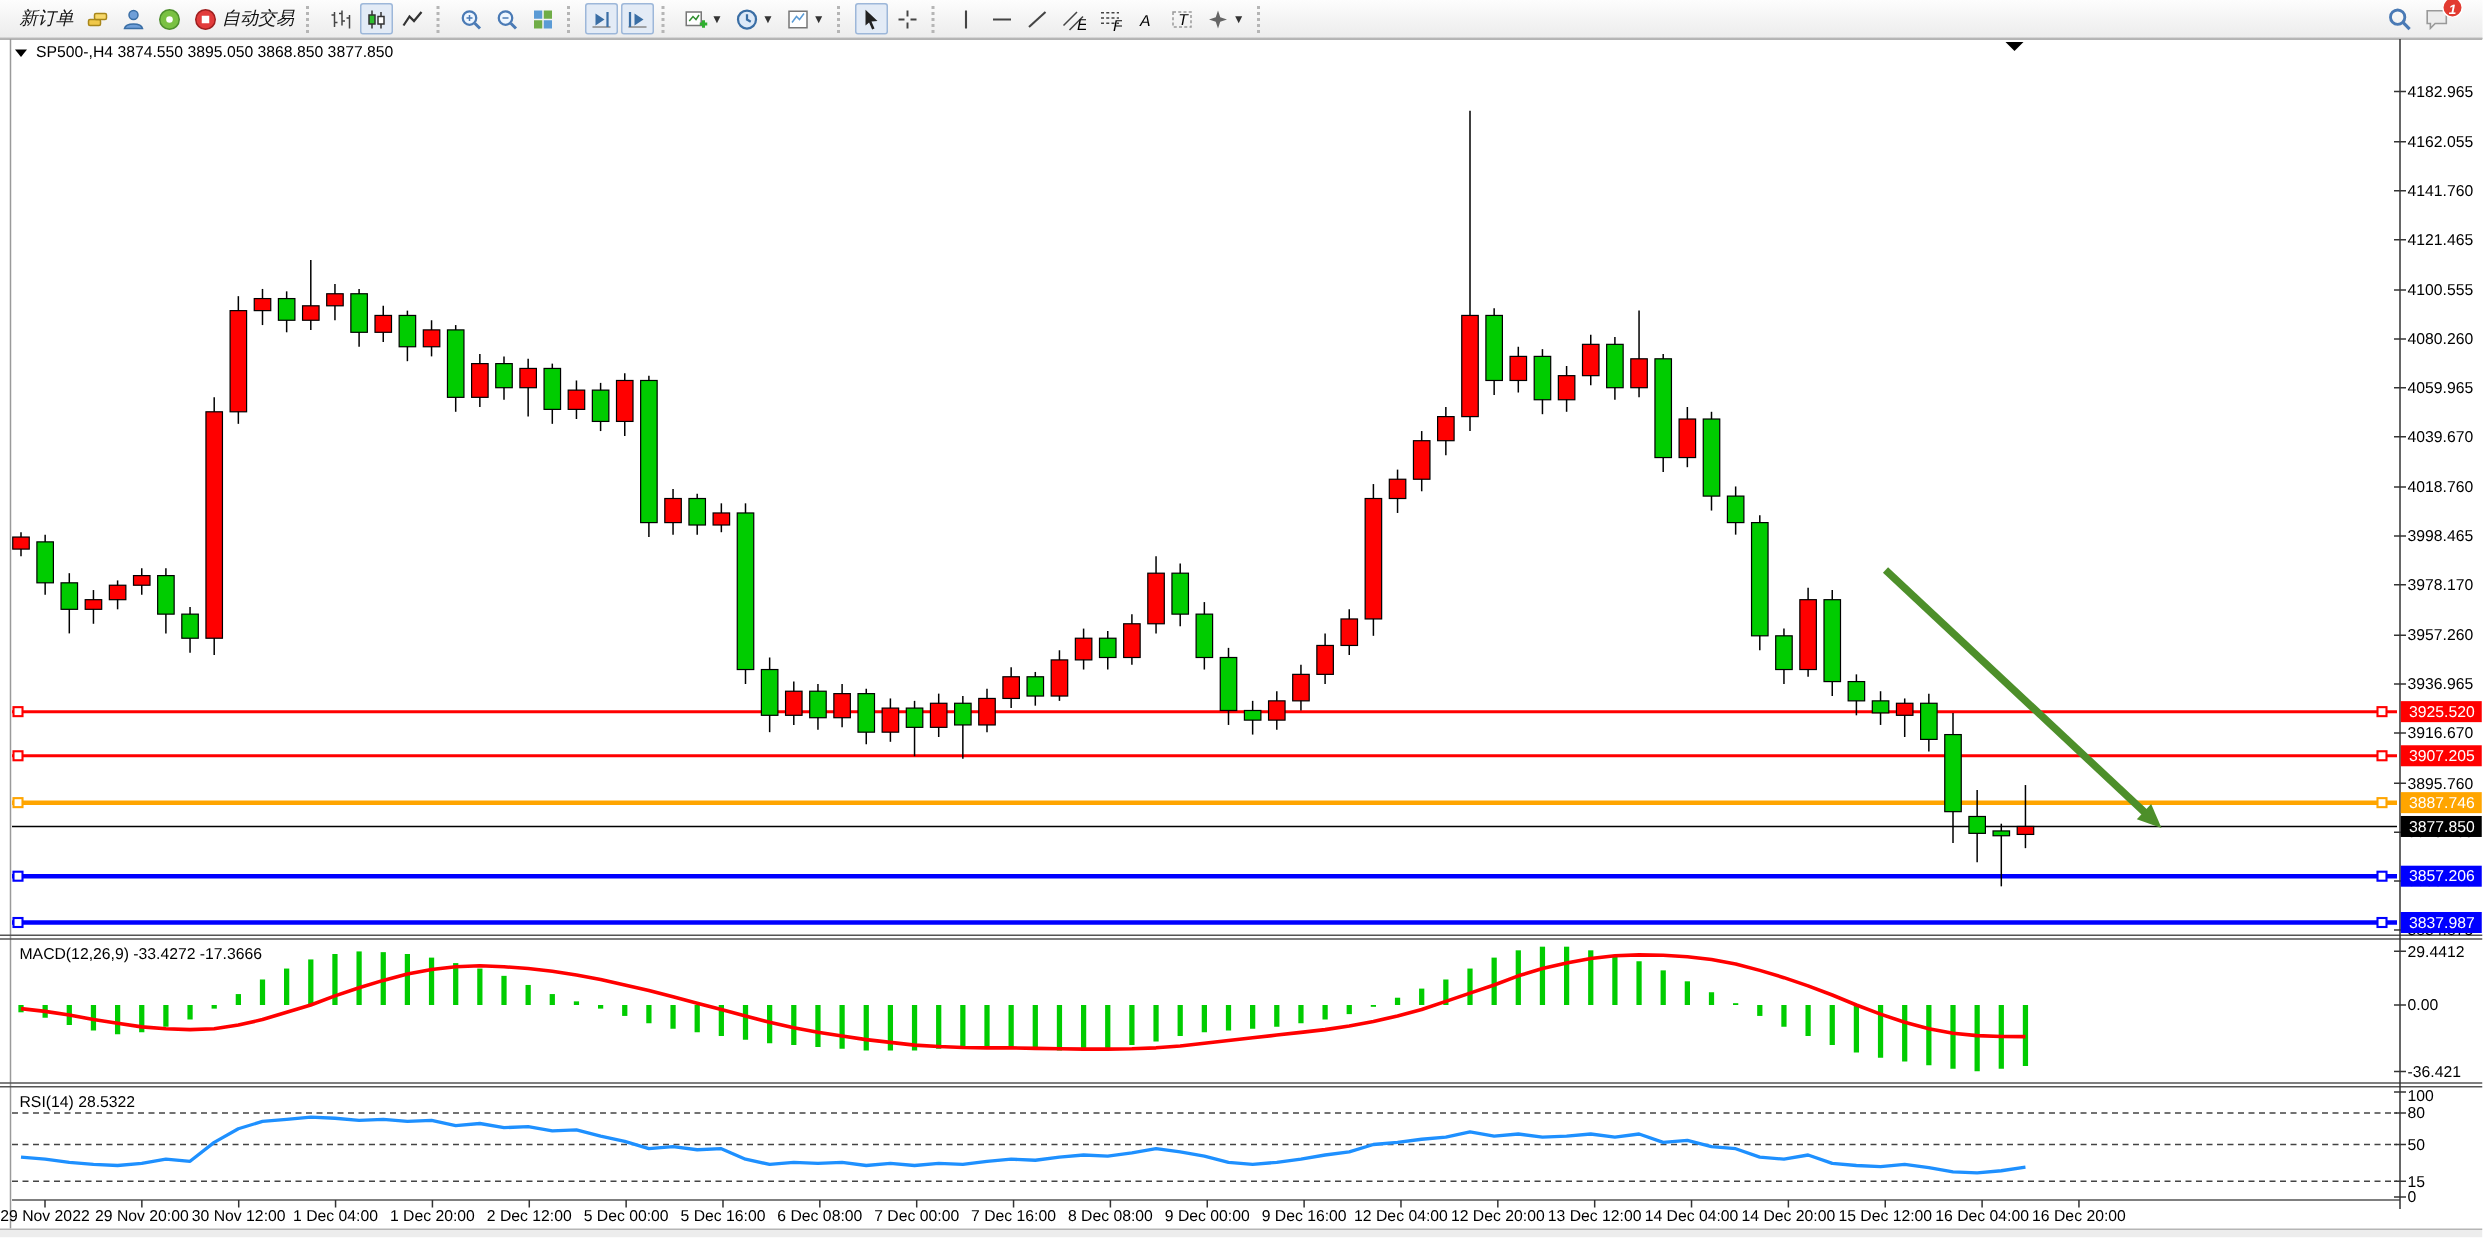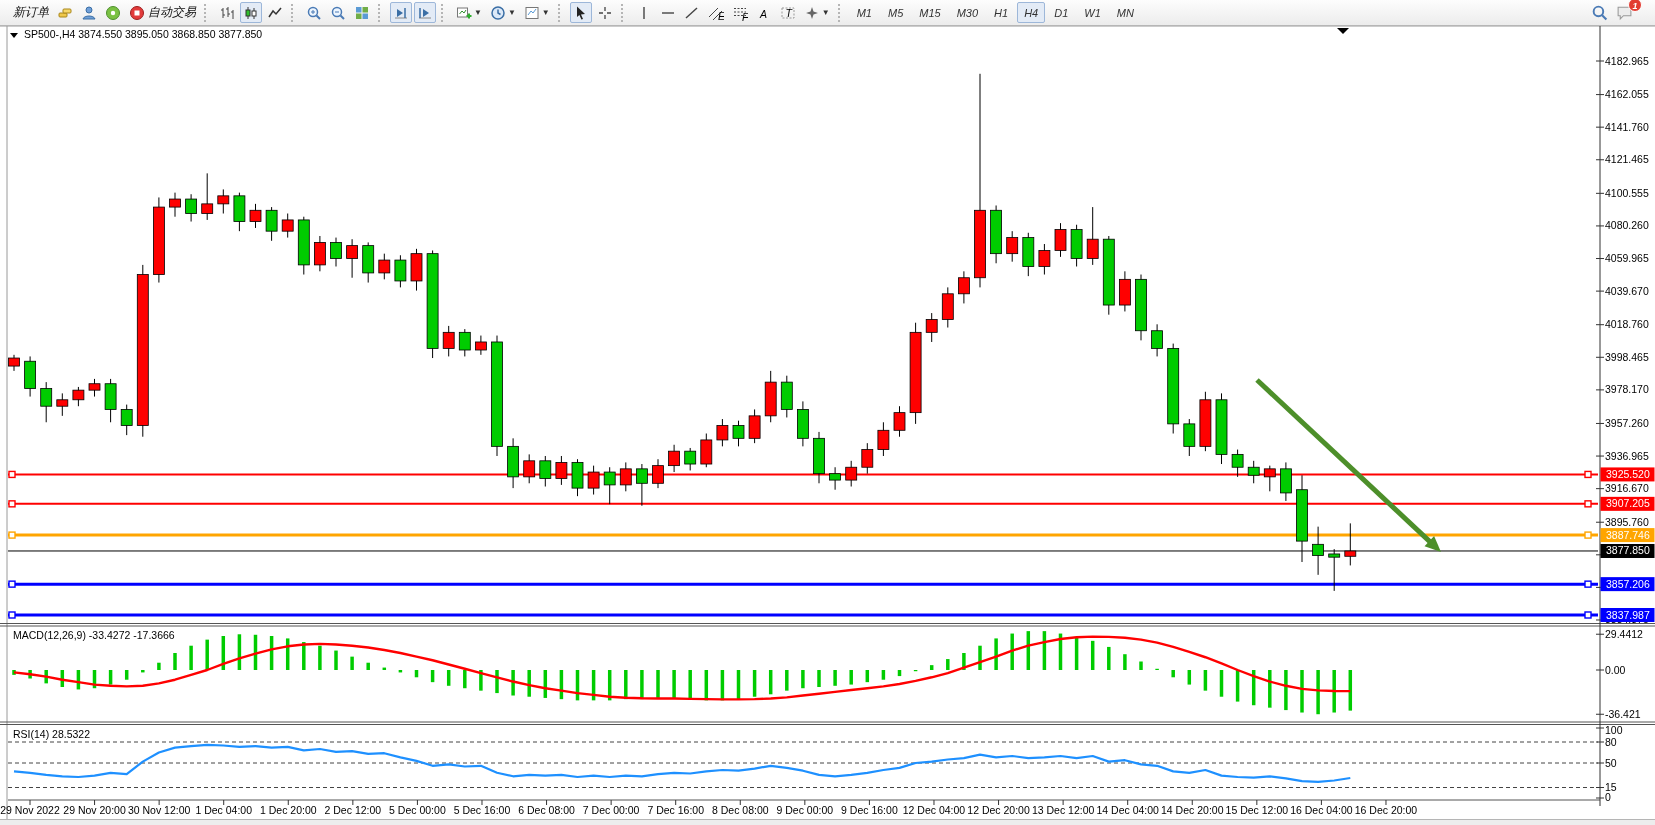"M1" div { html: <div> <span>M1</span> <span>M5</span> <span>M15</span> <span>M30</span> <span>H1</span> <span>H4</span> <span>D1</span> <span>W1</span> <span>MN</span> </div> -> none }
